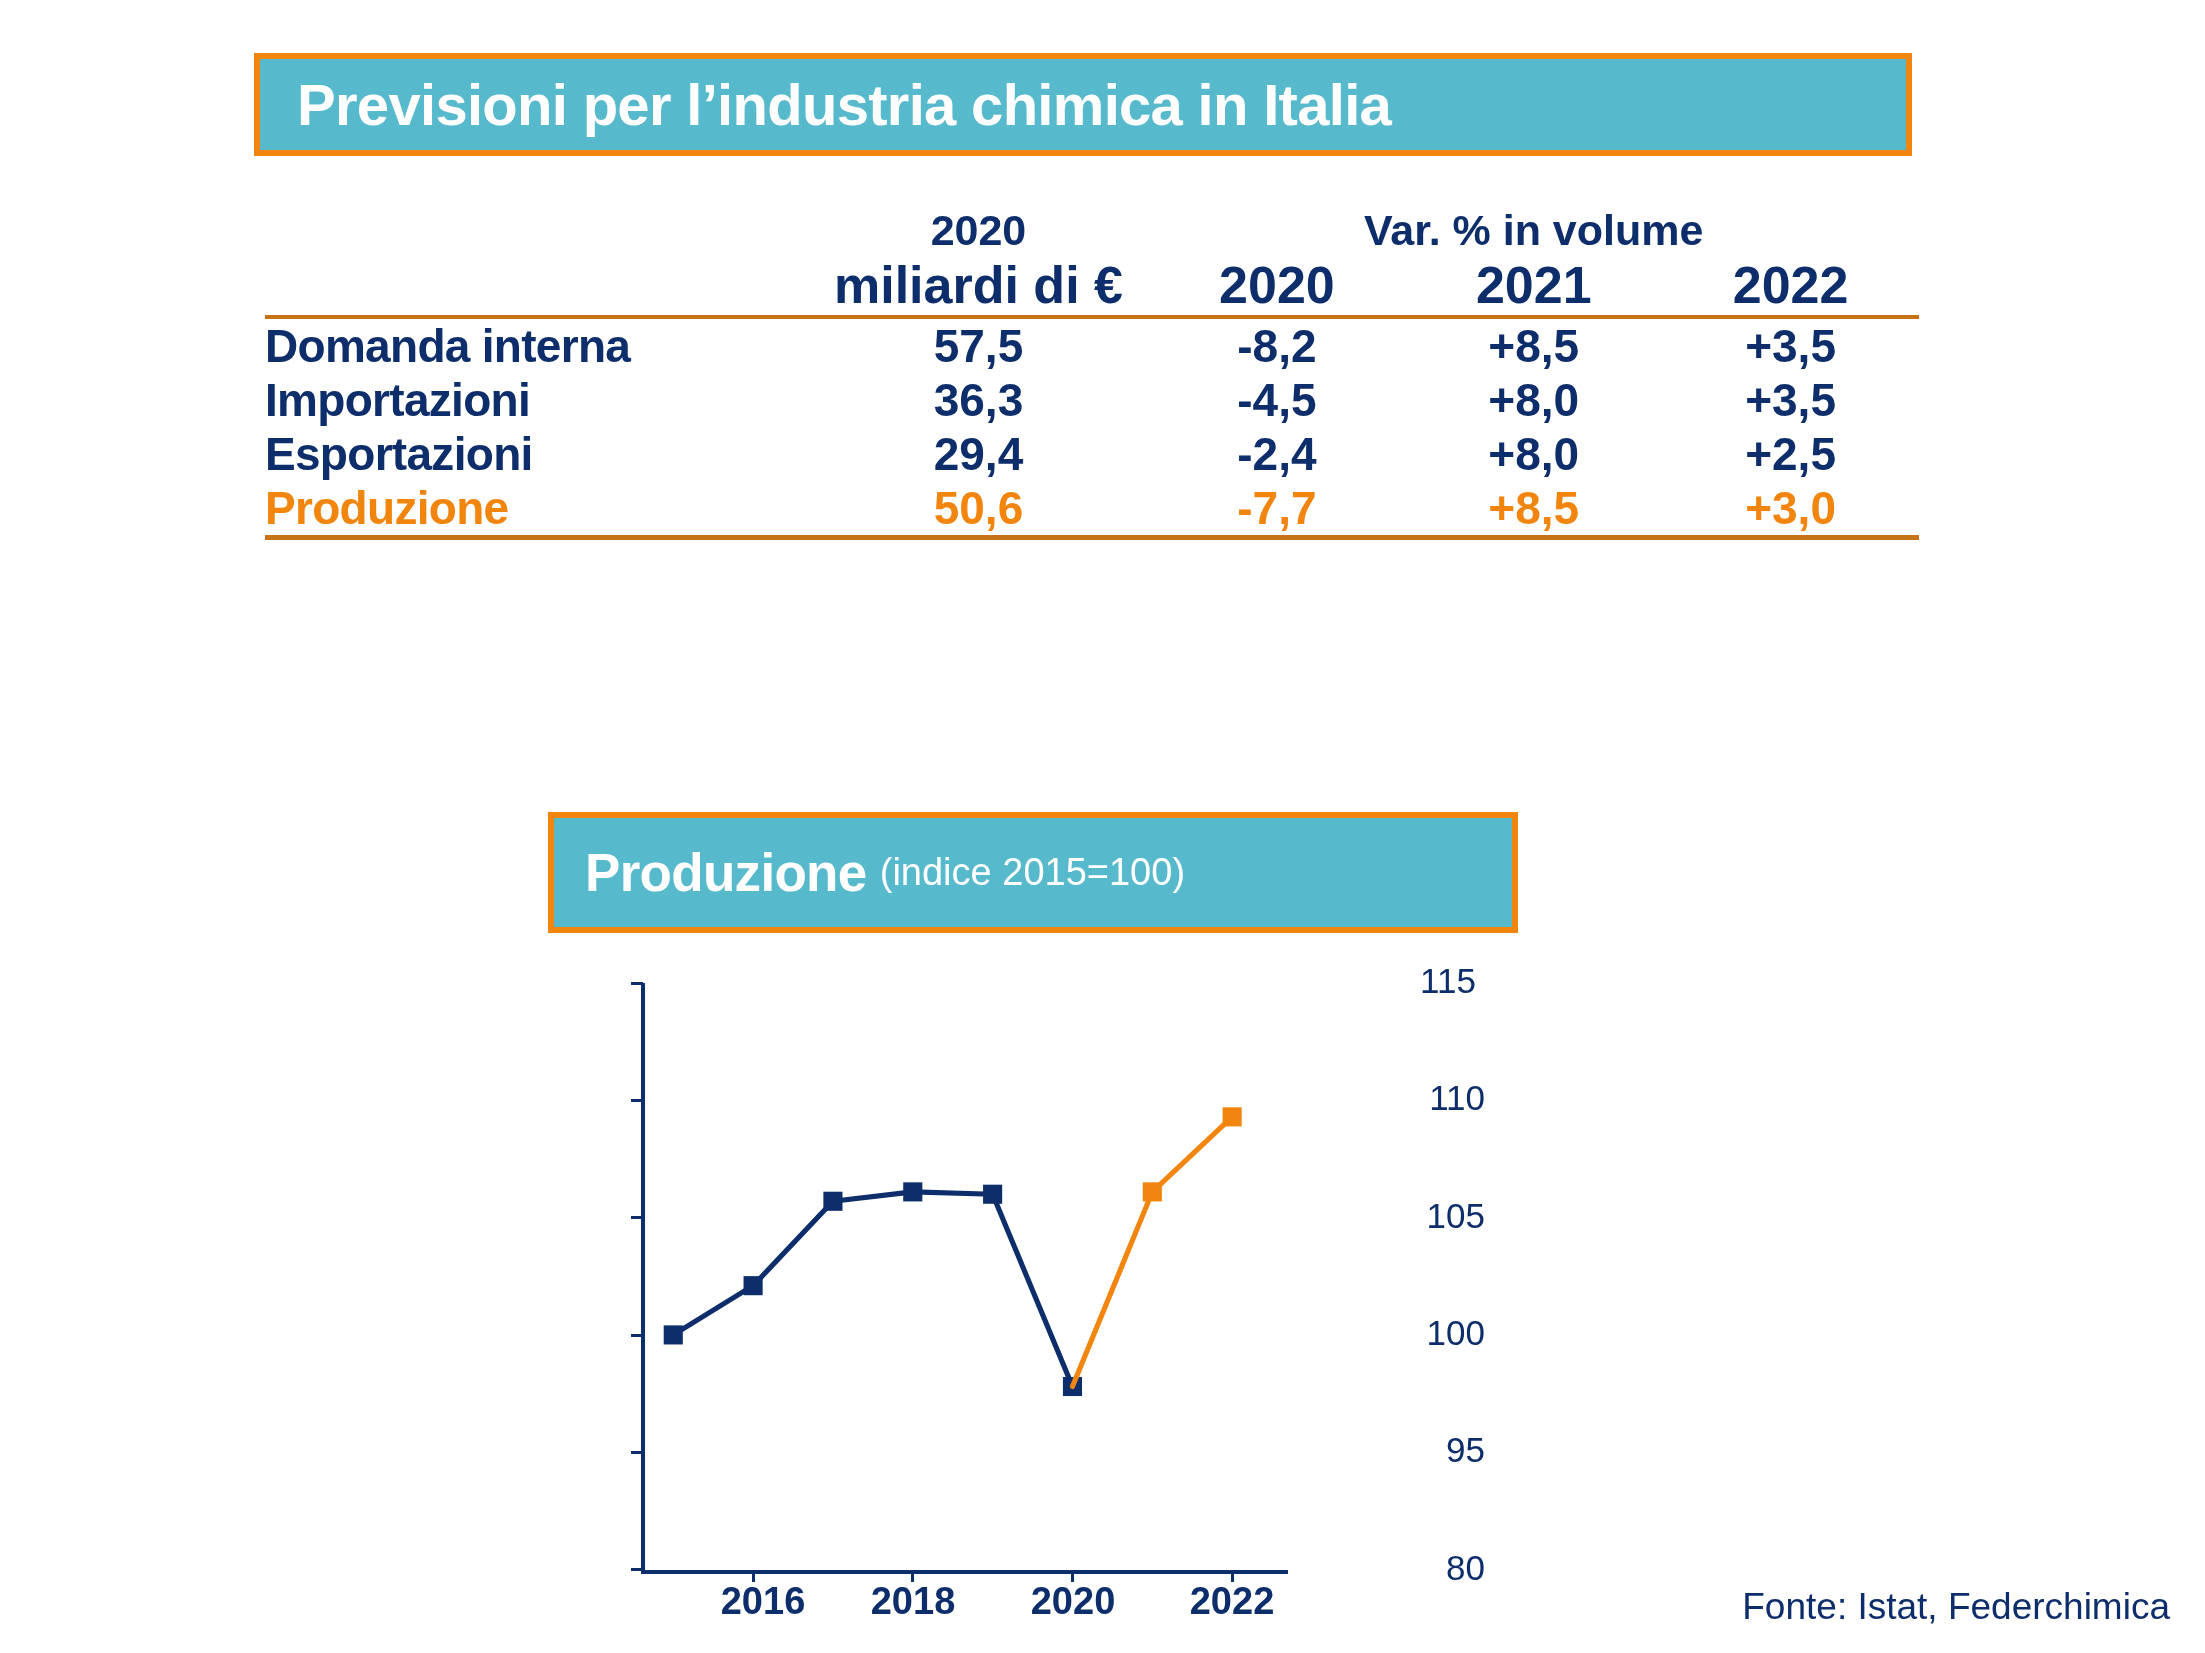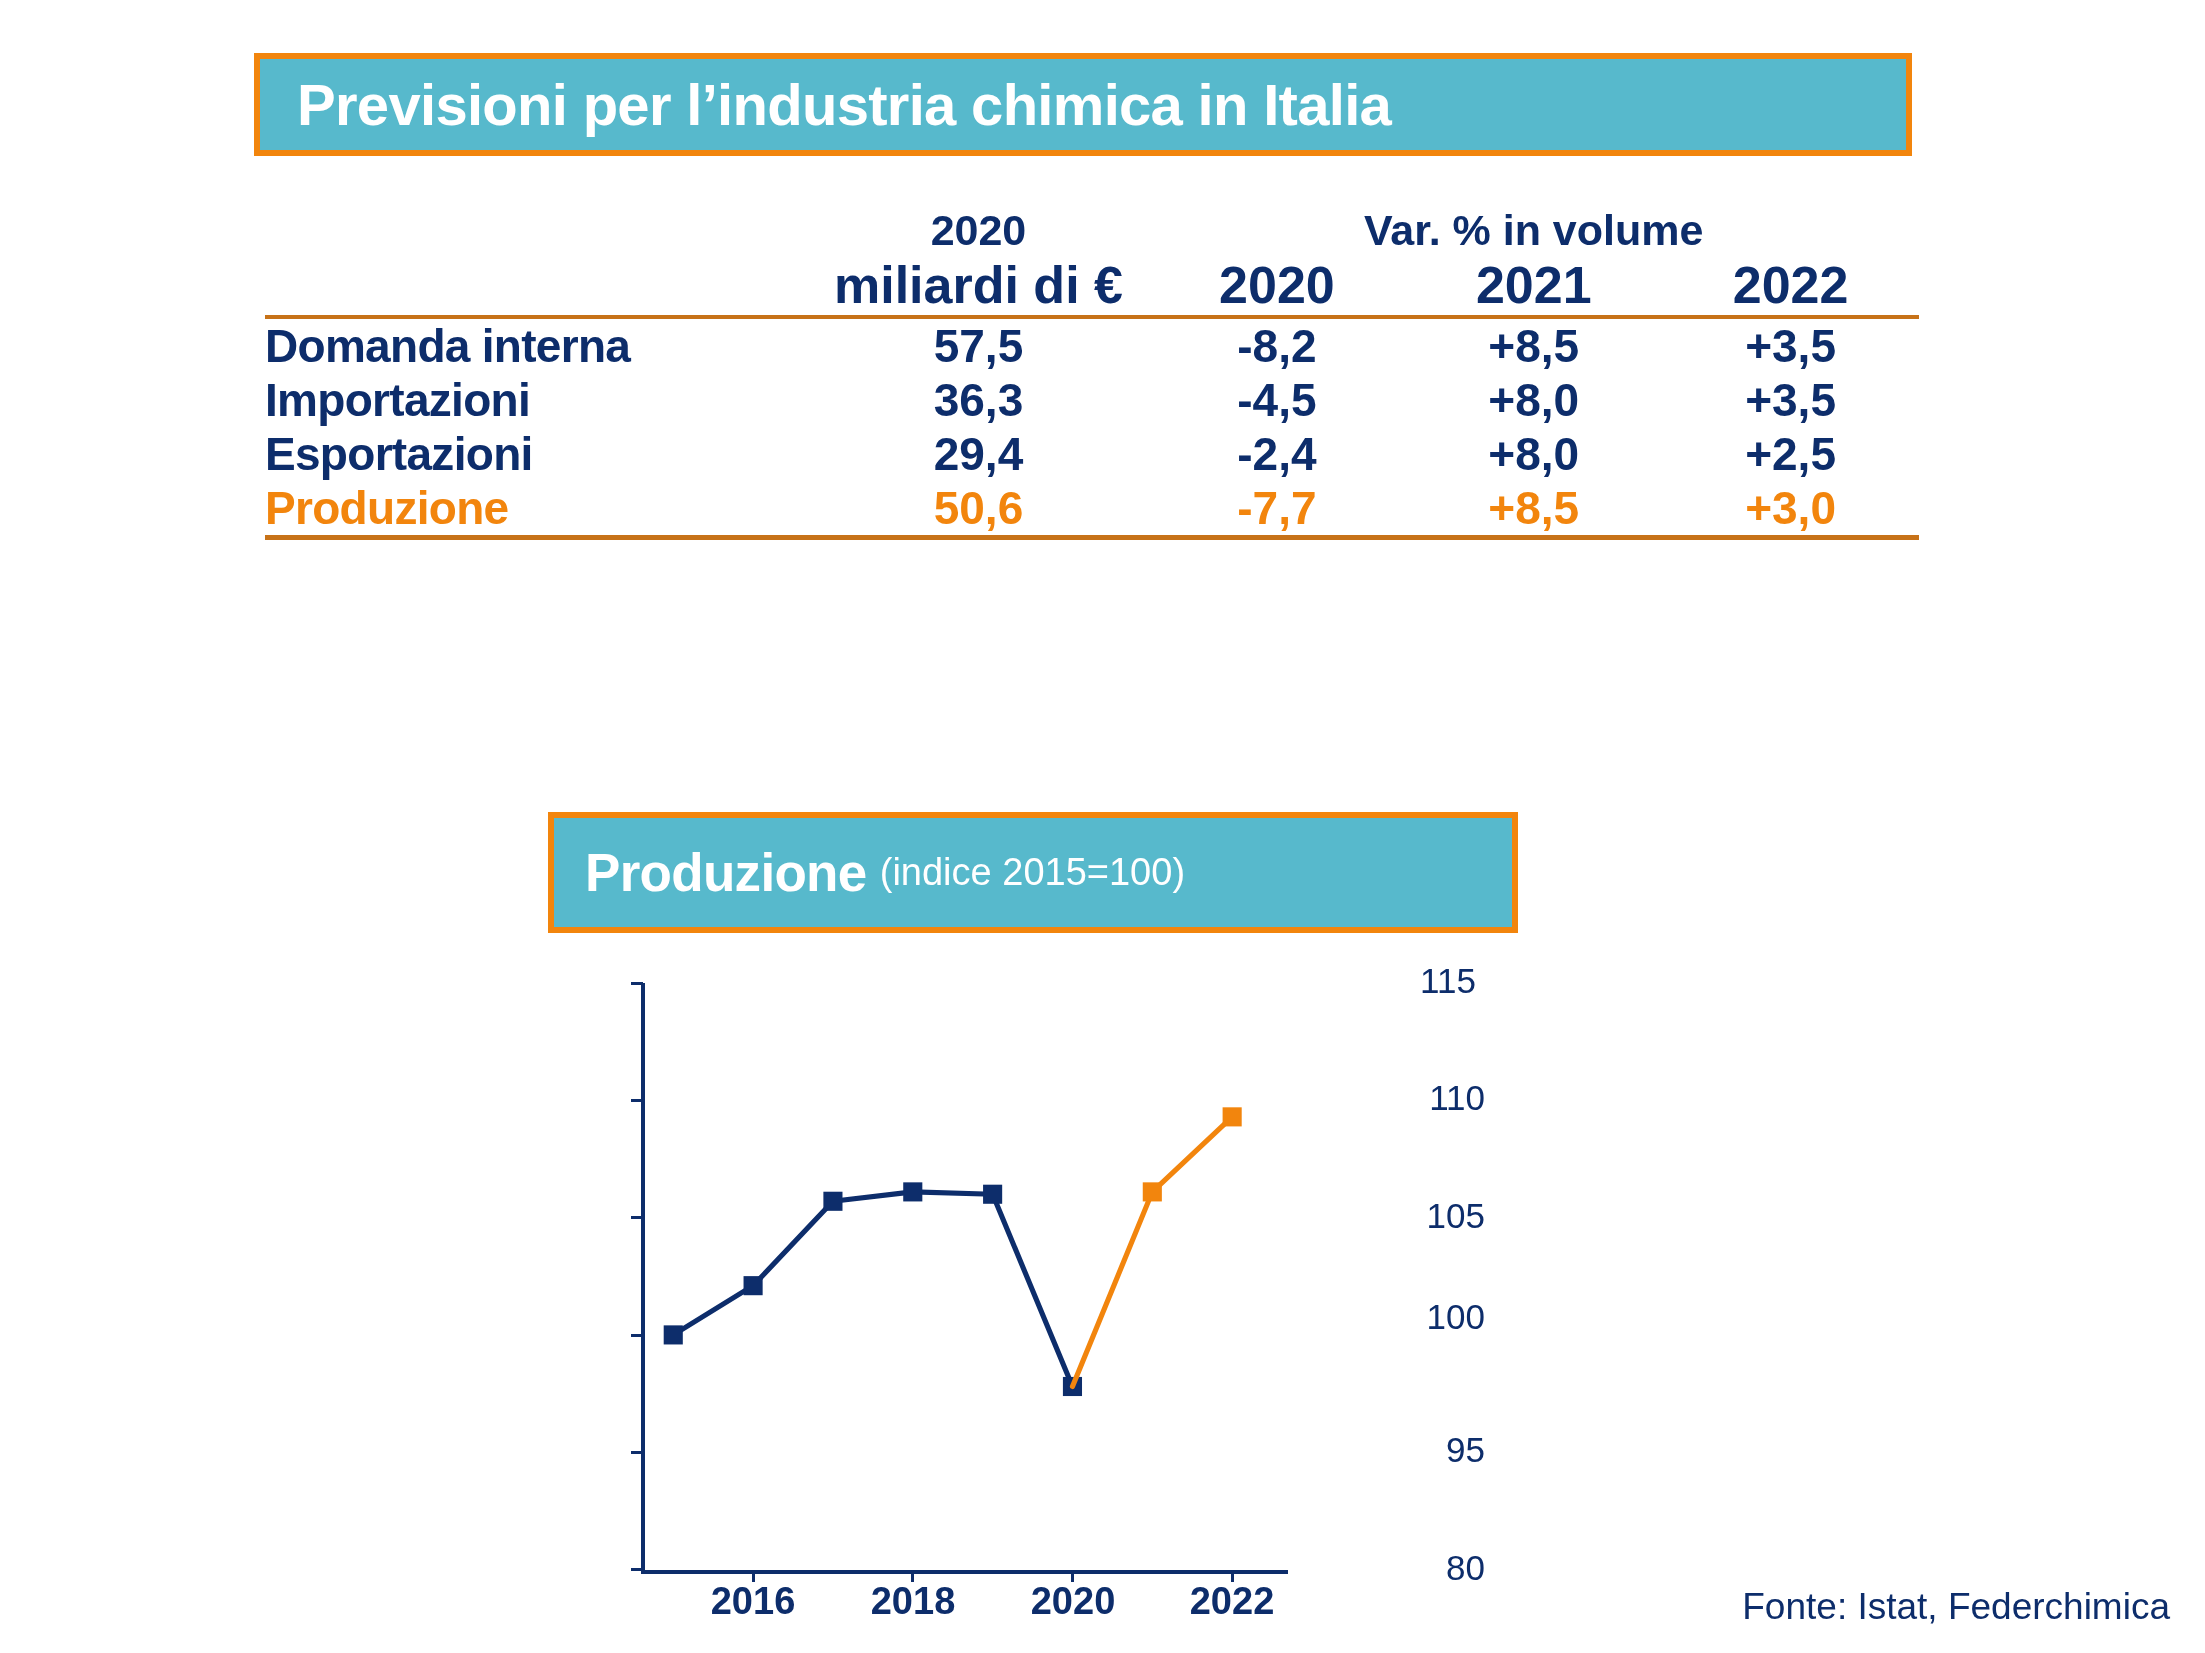"100" div.ytick { top: 327px -> 343px }
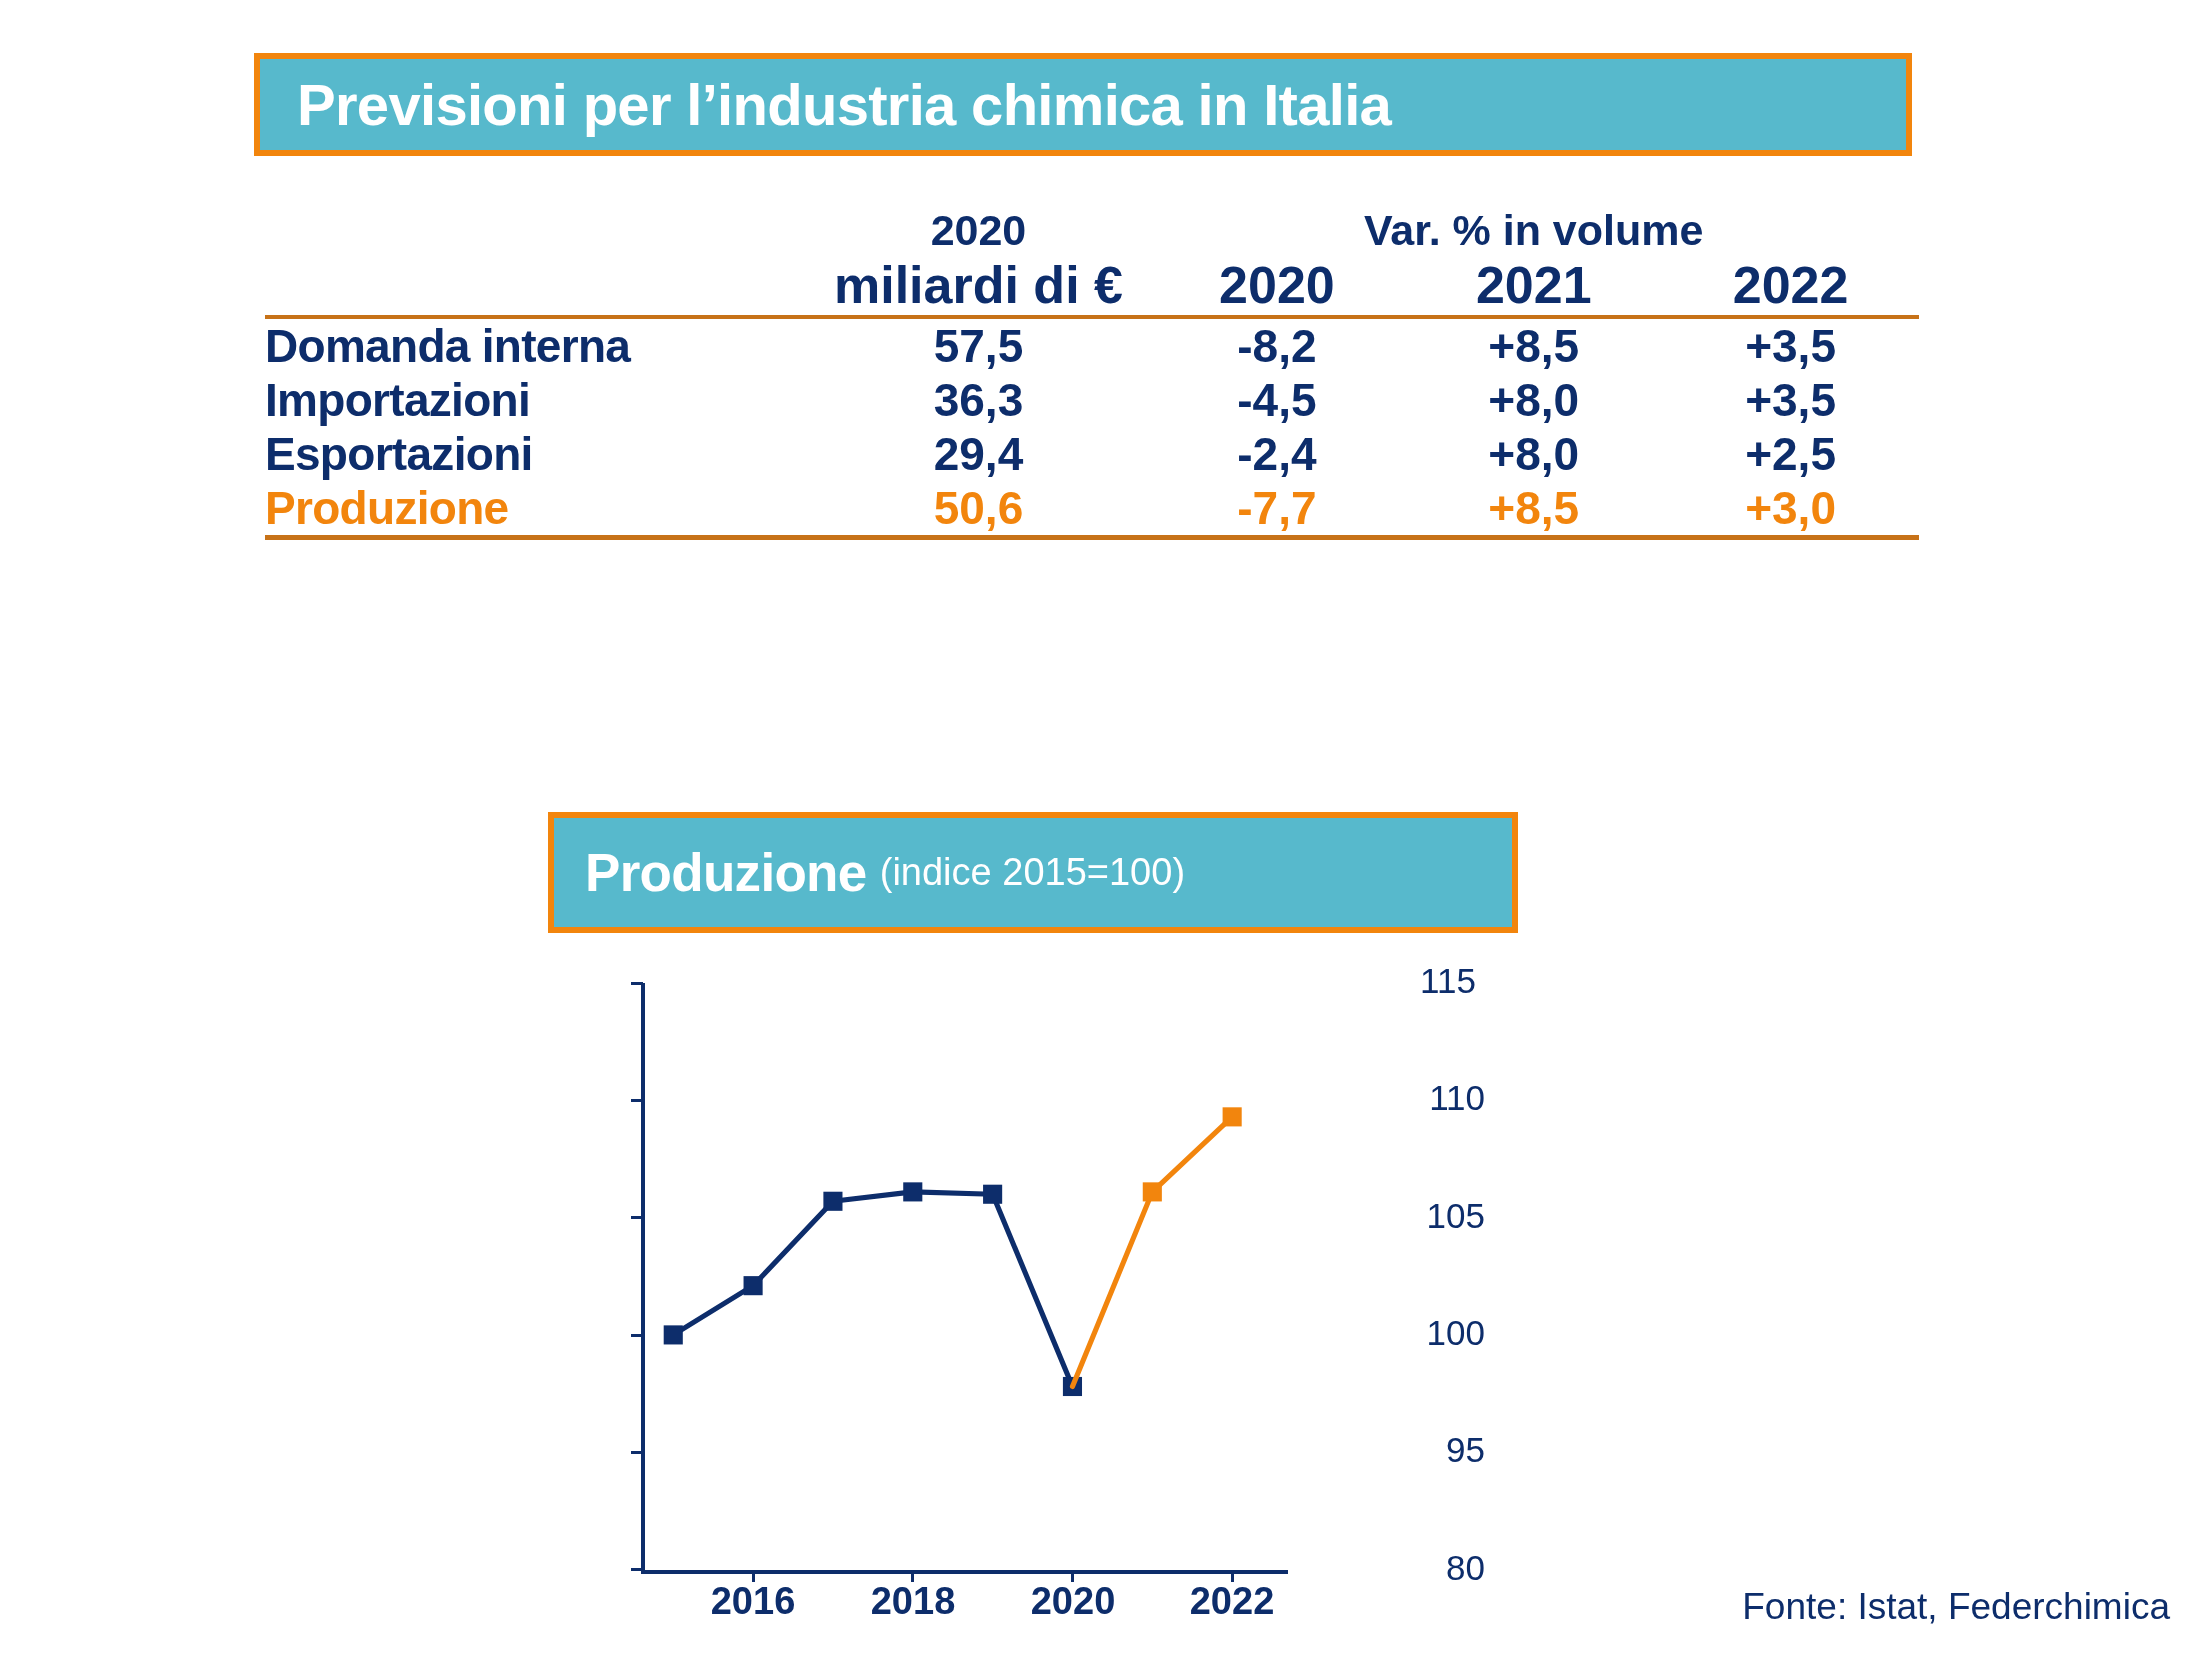"2016" div.xtick-label { left: 194px -> 204px }
